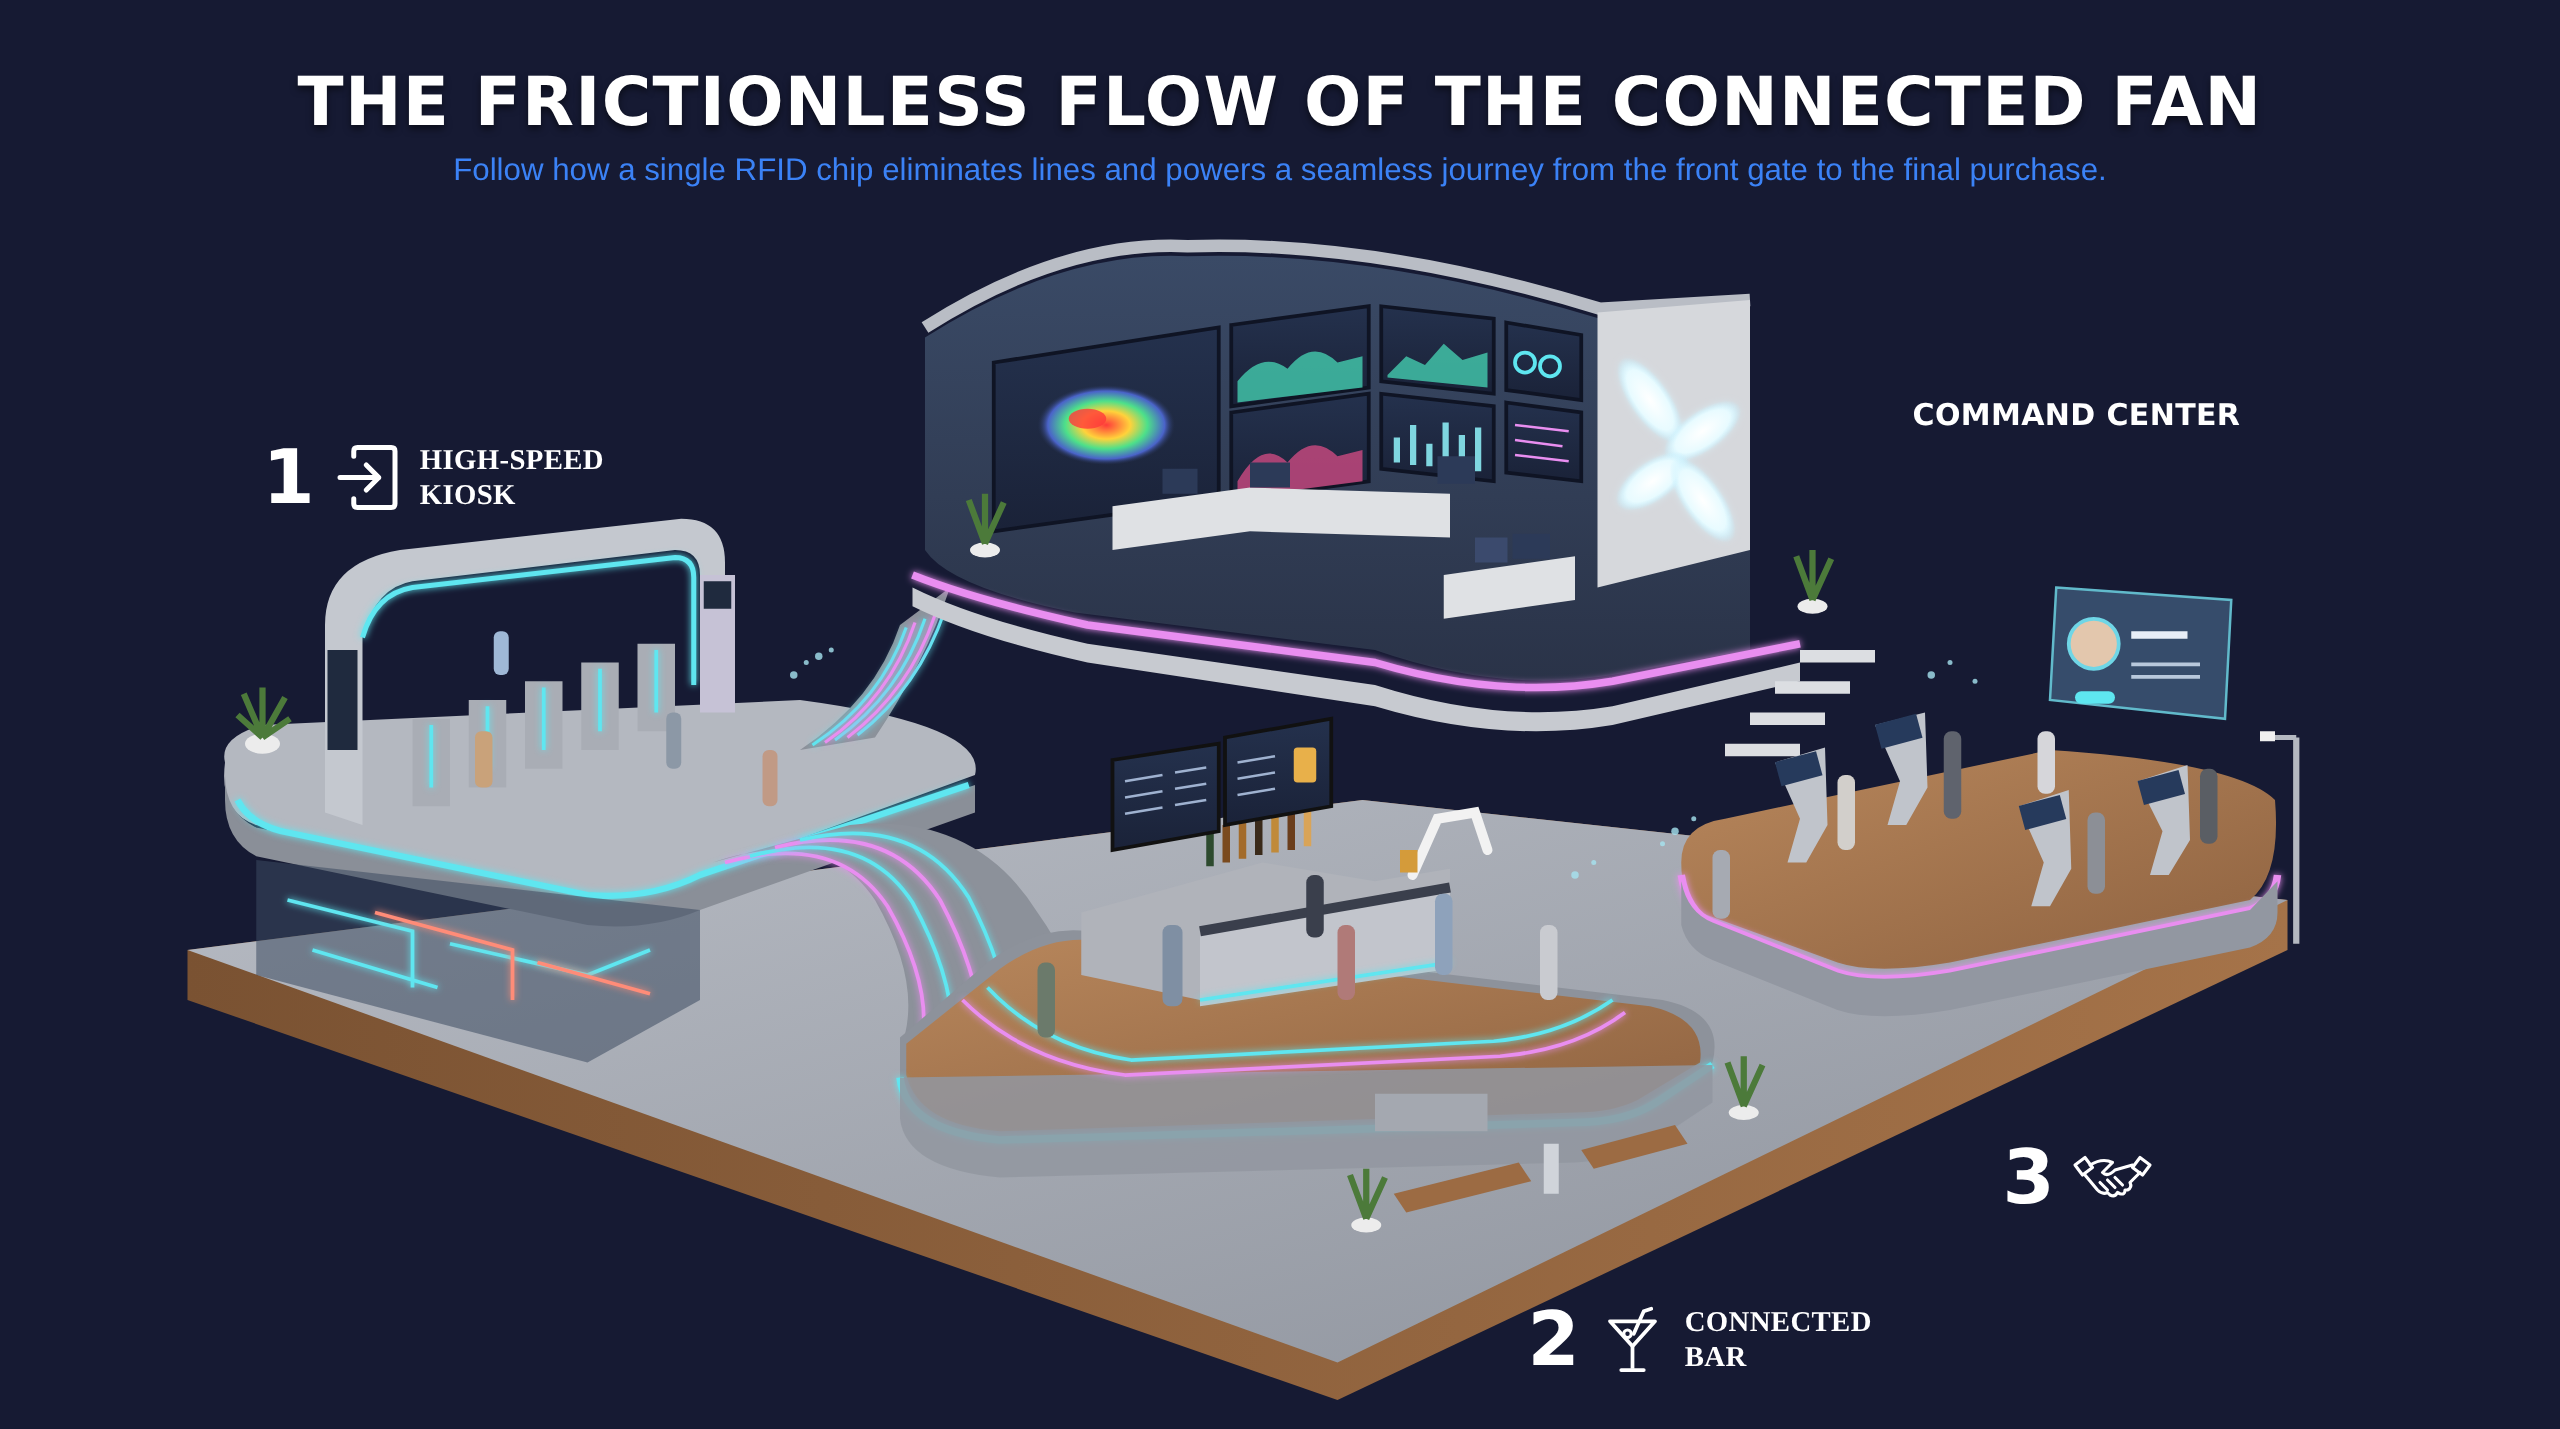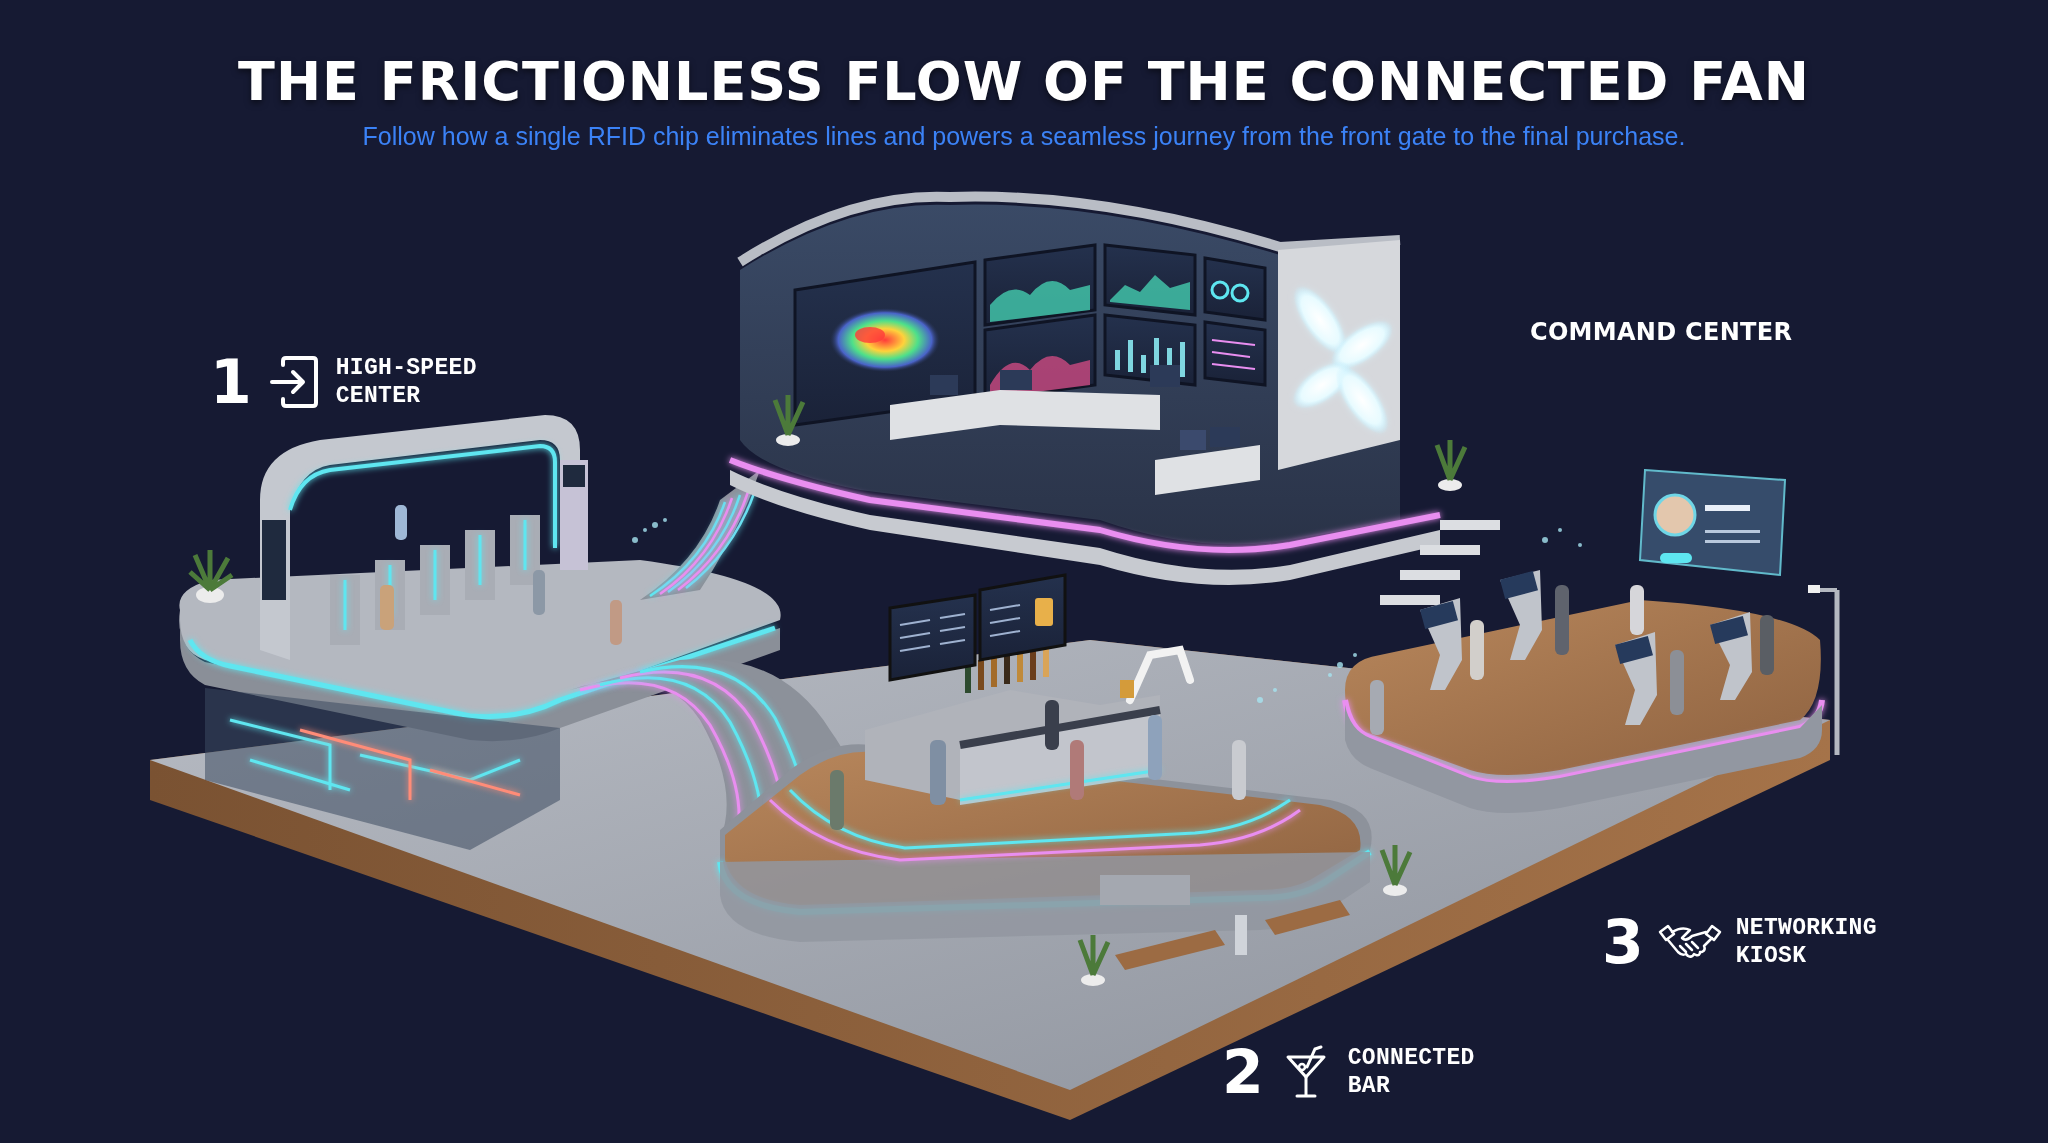"HIGH-SPEED" .step-label { font-family: Liberation Mono, monospace -> Liberation Serif, serif }
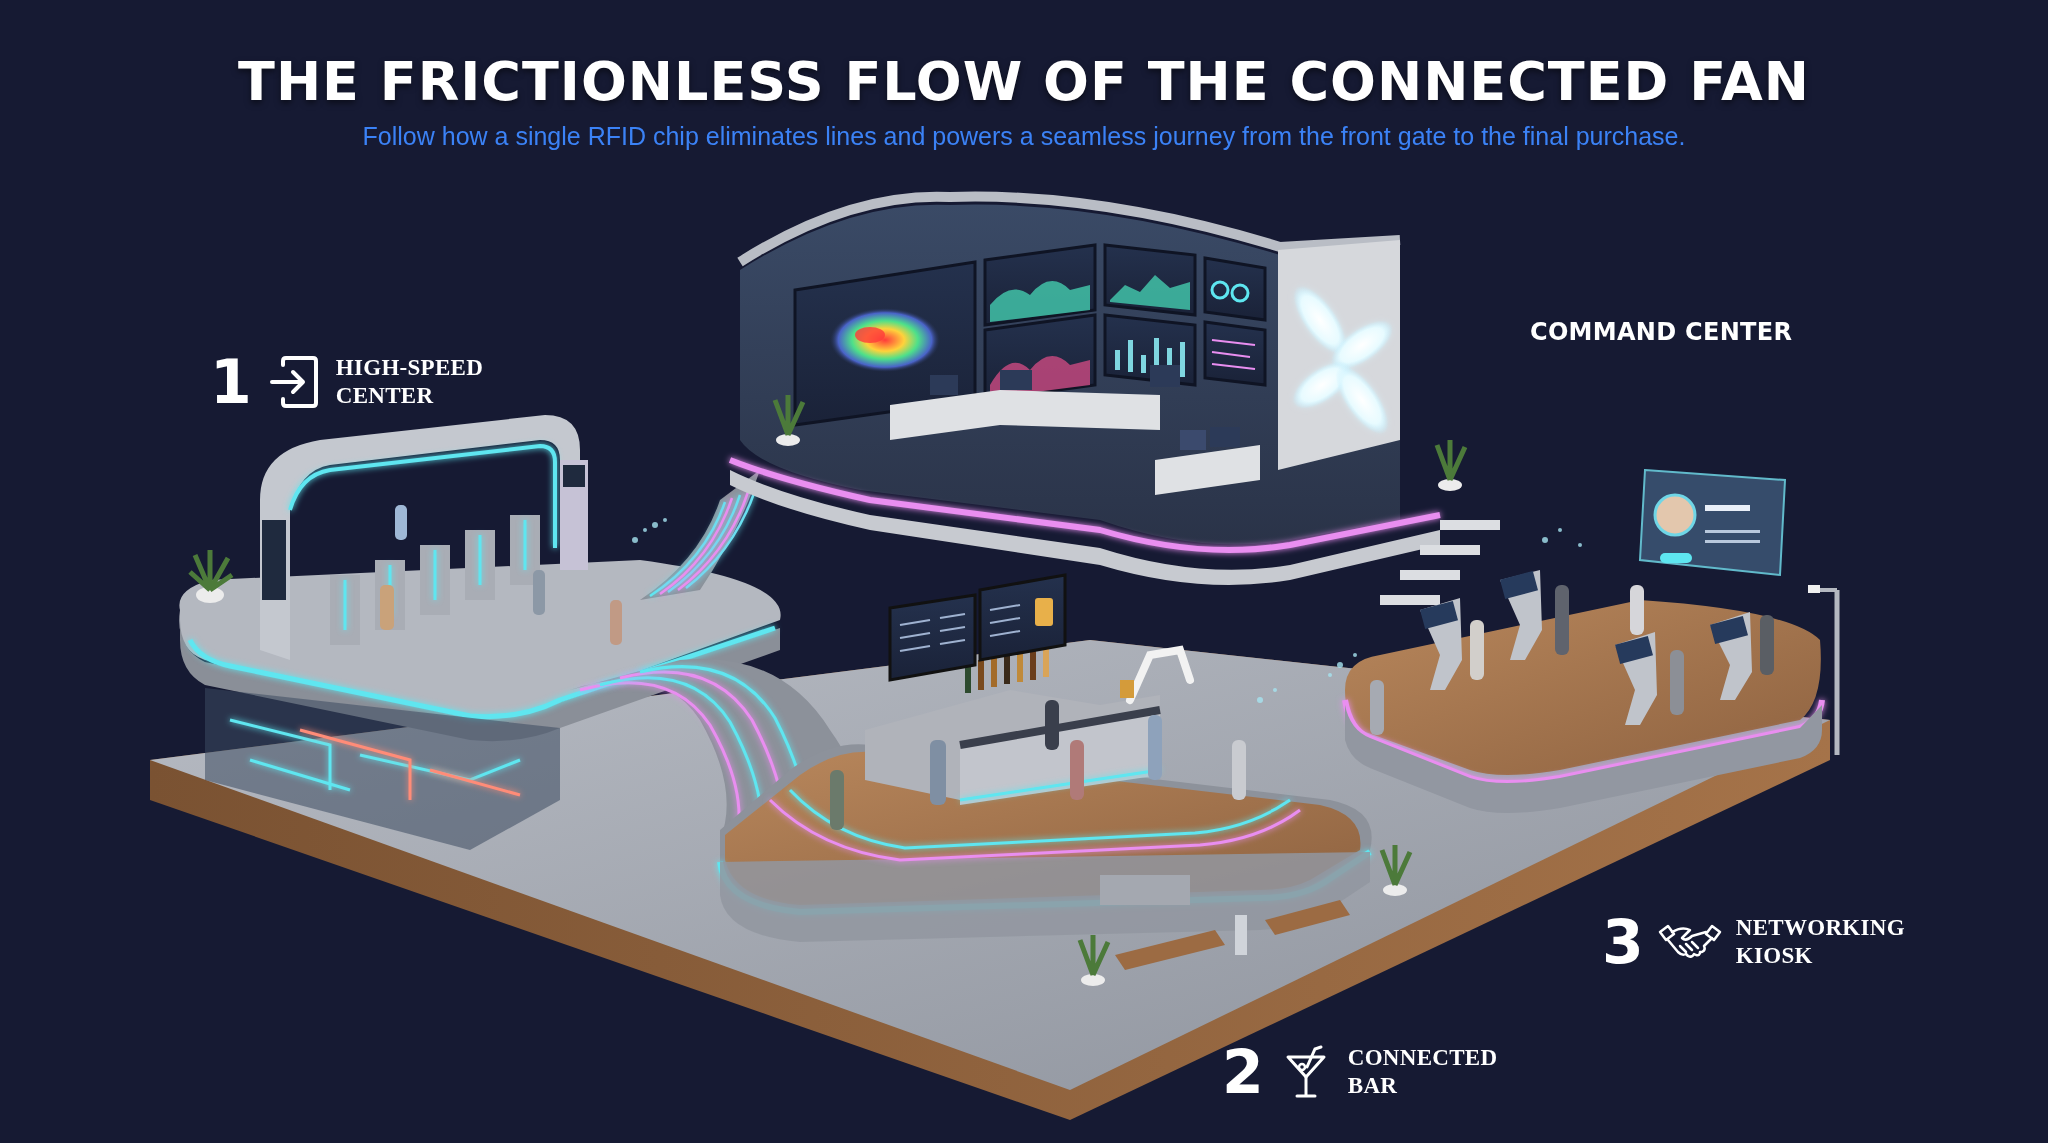"CENTER" span { text: CENTER -> KIOSK }
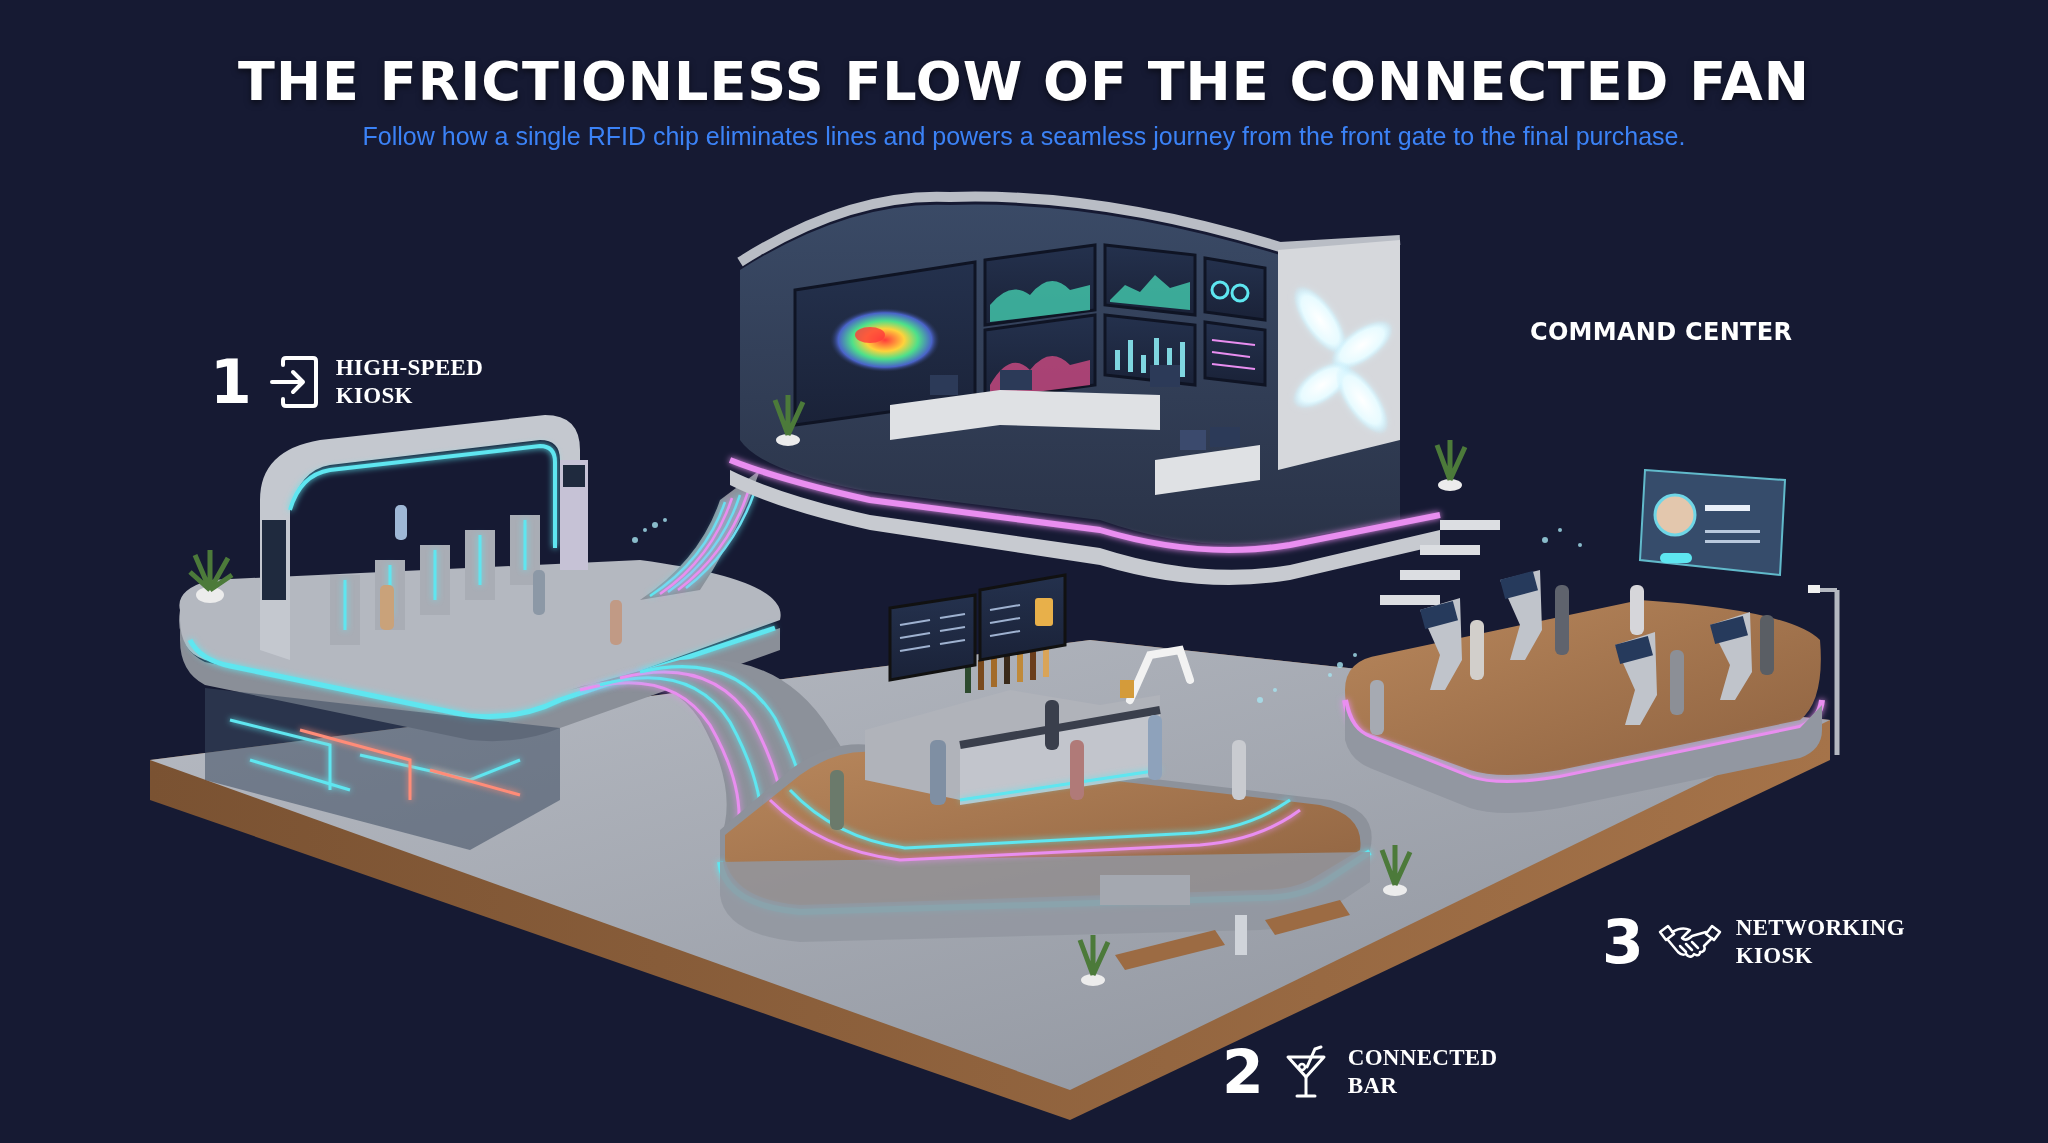"NETWORKING" span.step-label { html: <span> <span>NETWORKING</span><br> <span>KIOSK</span> </span> -> none }
